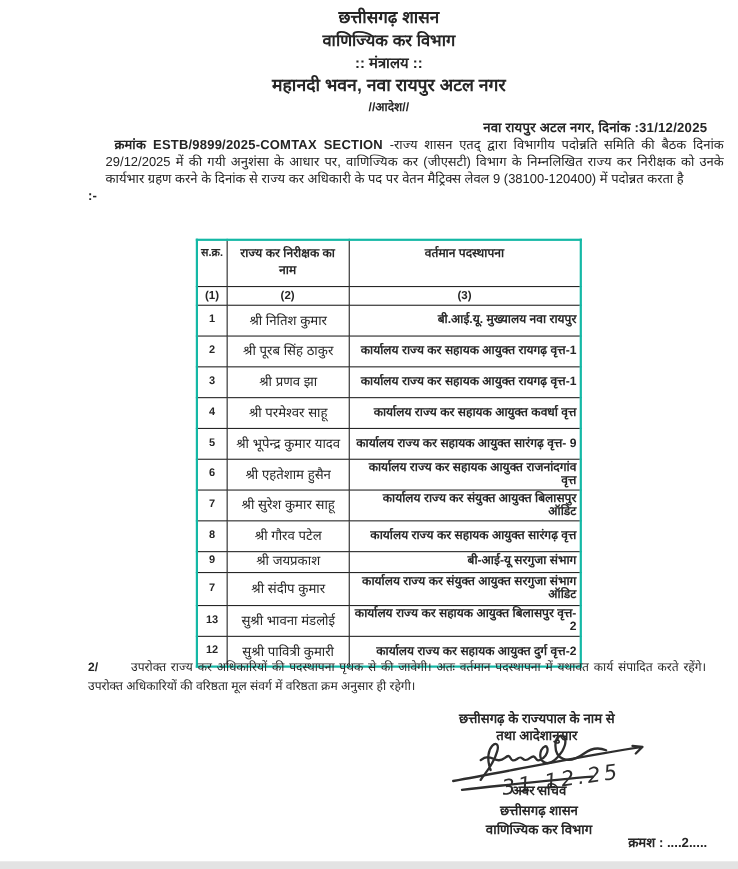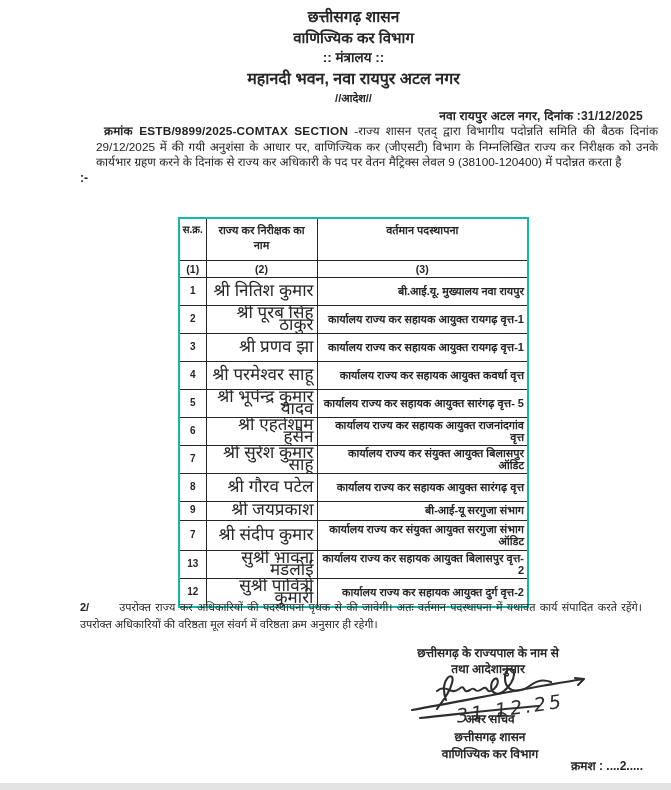"श्री नितिश कुमार" .datarow .c-name { font-size: 17px -> 12px; text-align: right -> center }
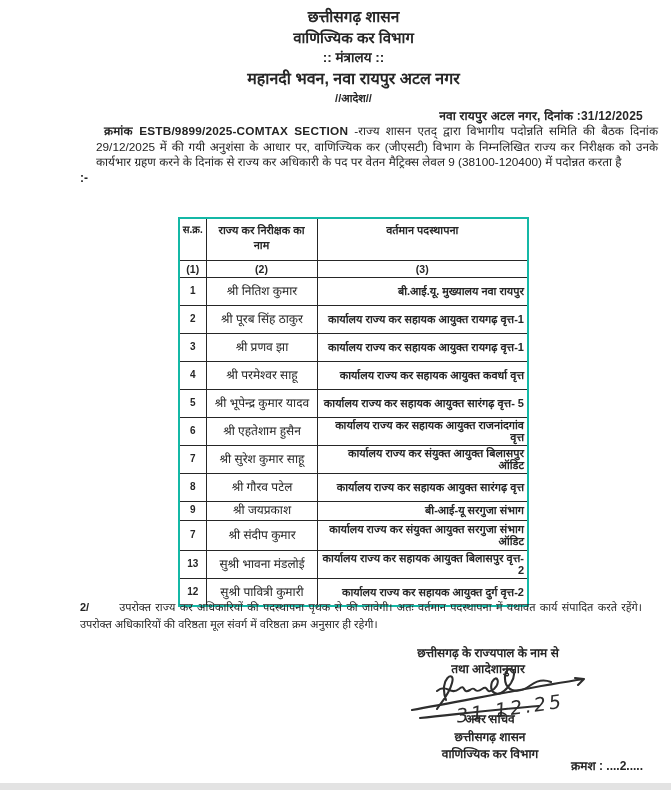"कार्यालय राज्य कर सहायक आयुक्त सारंगढ़ वृत्त-" td.c-post { text: 5 -> 9 }
